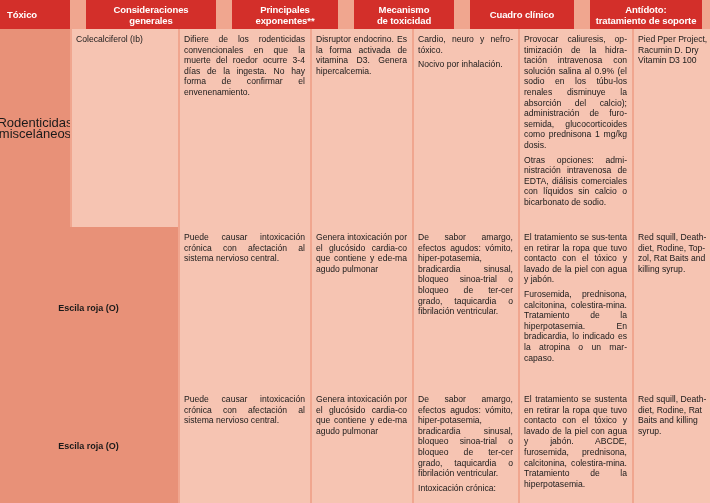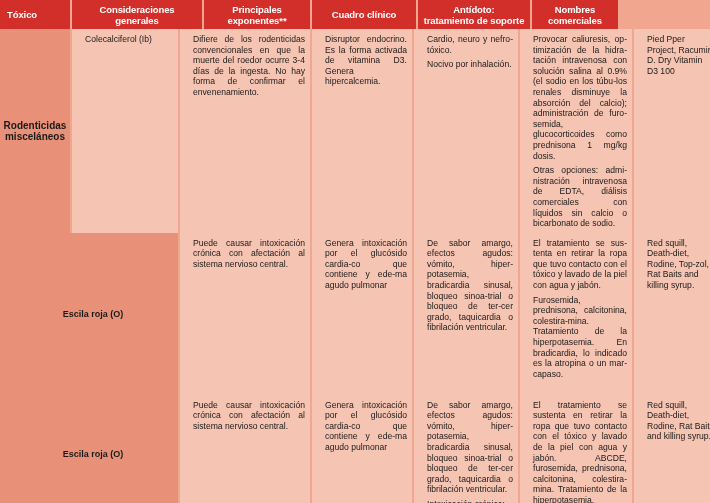"Tóxico" .th { margin-right: 2px -> 16px }
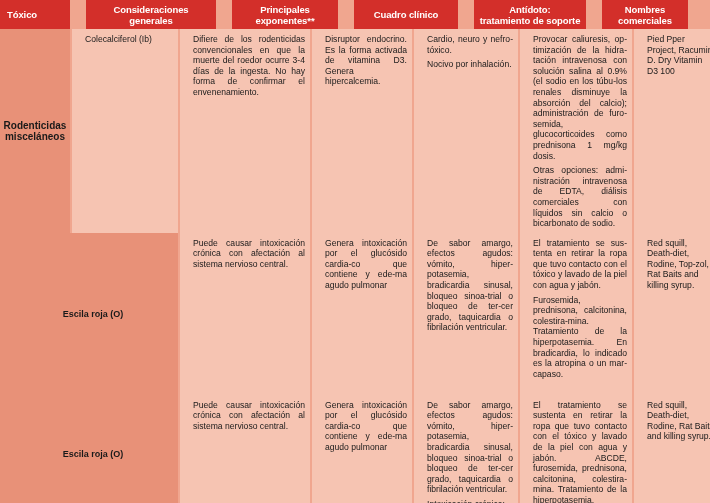"Mecanismo" div.th { html: none -> <div> <span> <span>Mecanismo</span><br> <span>de toxicidad</span> </span> </div> }
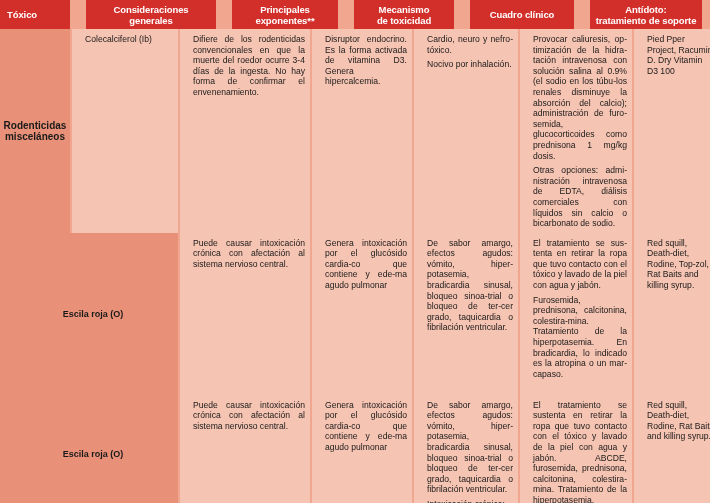"Colecalciferol (Ib)" .cell { padding: 5px 5px 4px 13px -> 5px 5px 4px 4px }
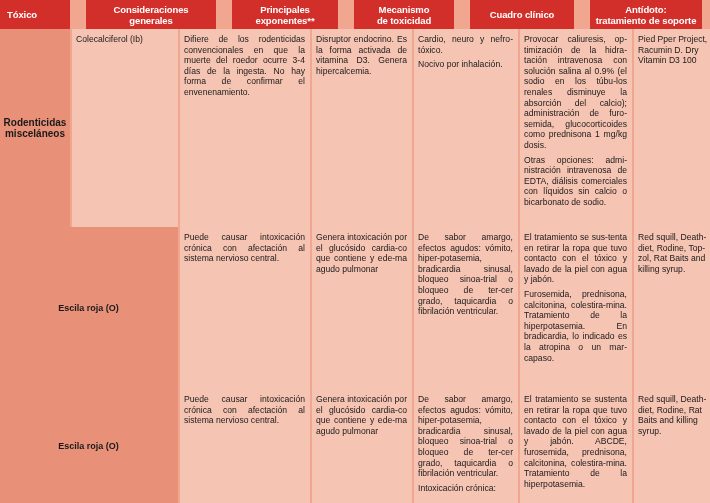"Rodenticidas" .cell.toxico { font-size: 10px -> 13px; font-weight: bold -> normal }
